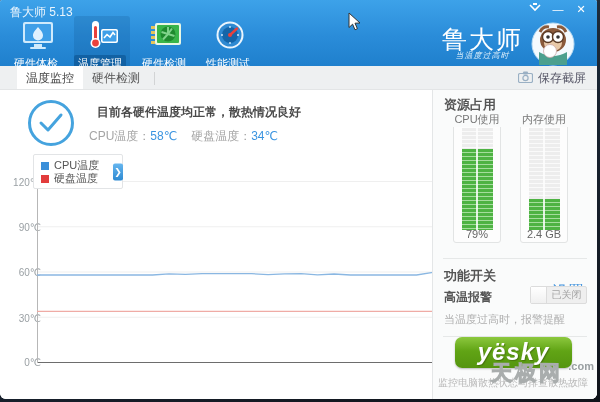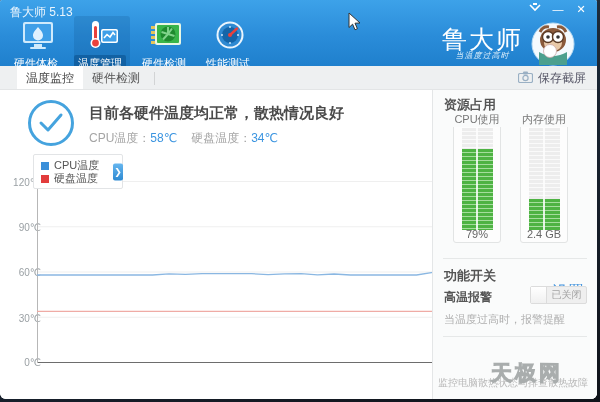"目前各硬件温度均正常，散热情况良好" .status-title { font-size: 15px -> 12px; margin-left: none -> 8px }
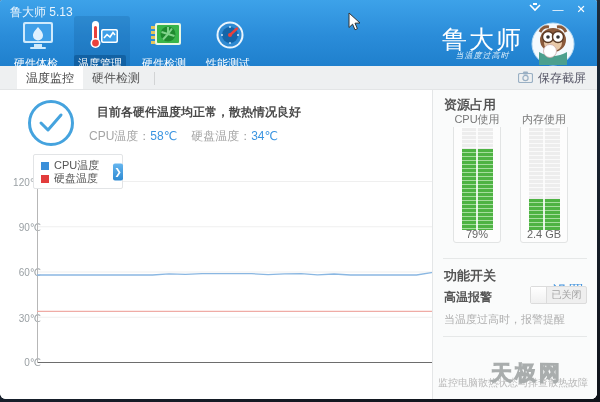"yësky" div.wm-box { html: none -> <div> <span>yësky</span> <span>.com</span> </div> }
